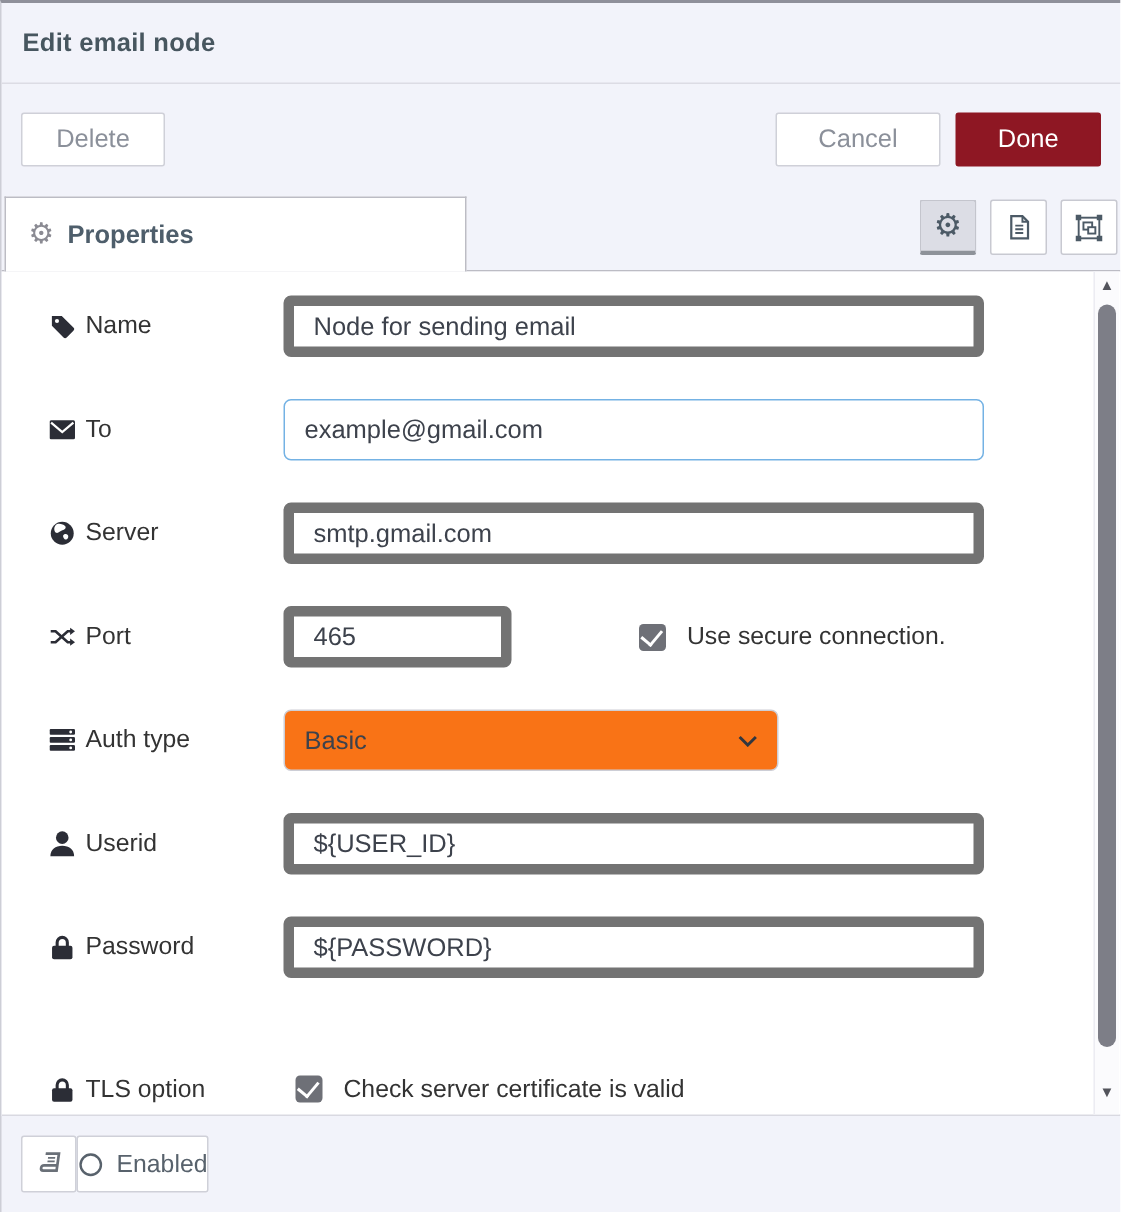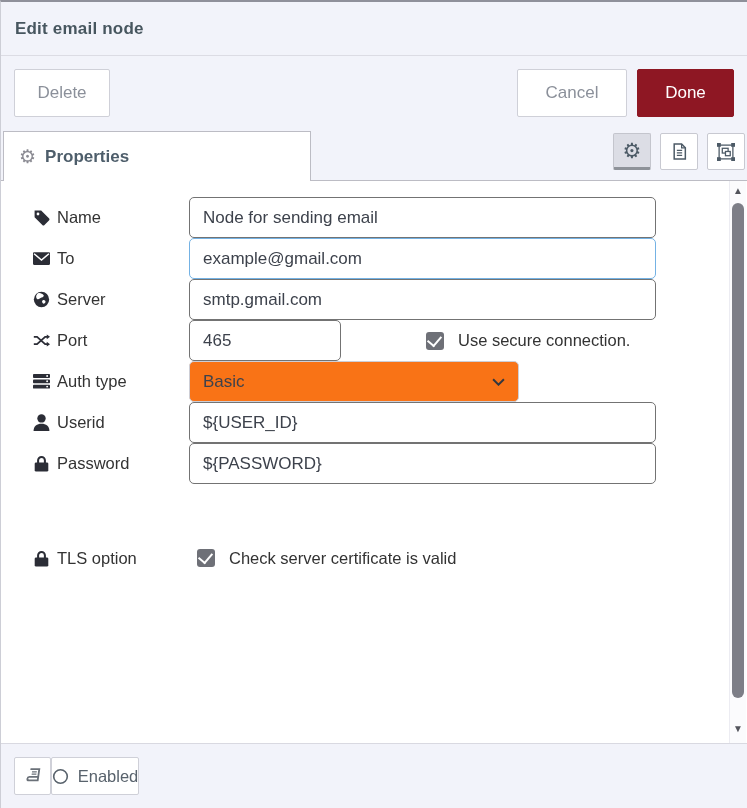"Delete" .btn { height: 48px -> 36px }
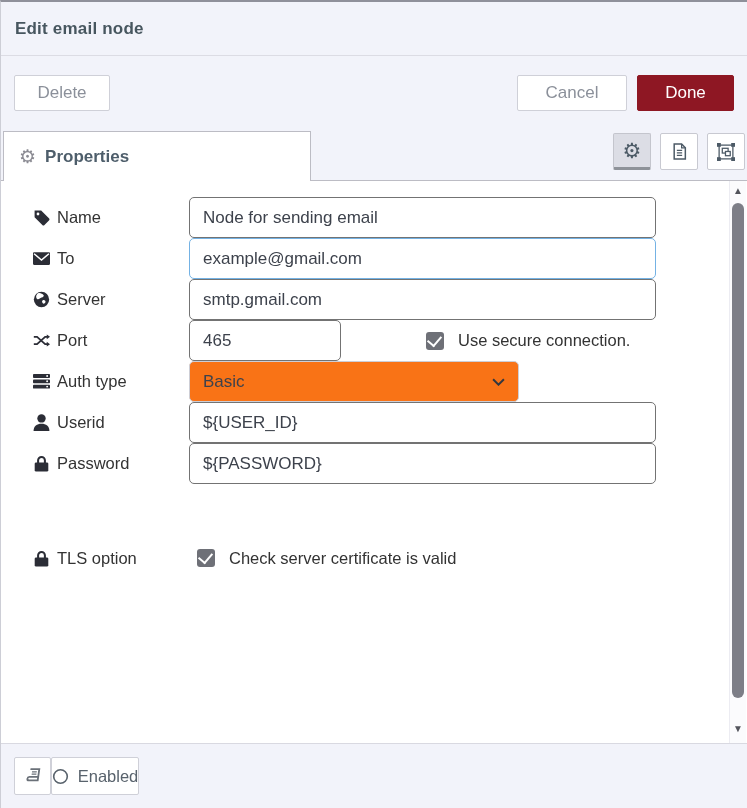"Name" .row { margin-bottom: none -> 28px }
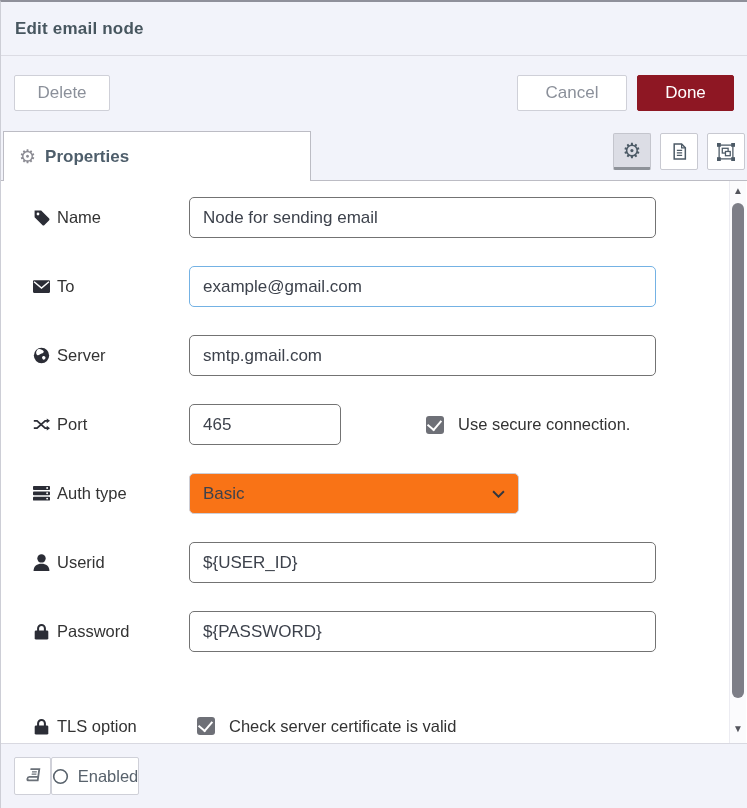"Node for sending email" .inp { border: 1px solid #737373 -> 7px solid #737373 }
